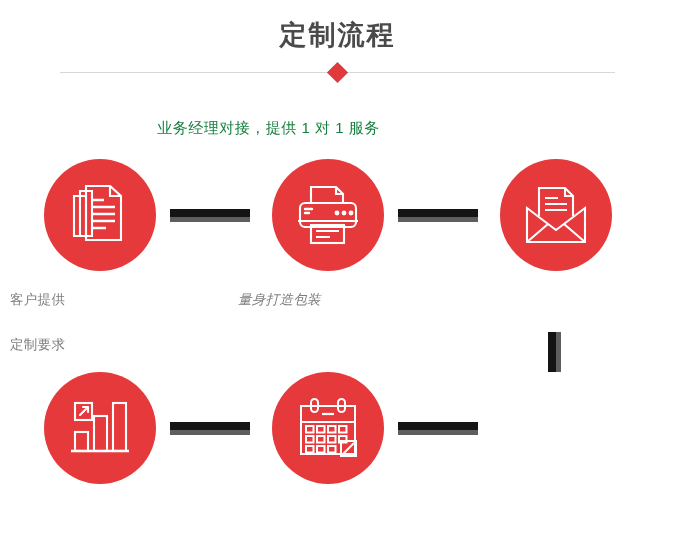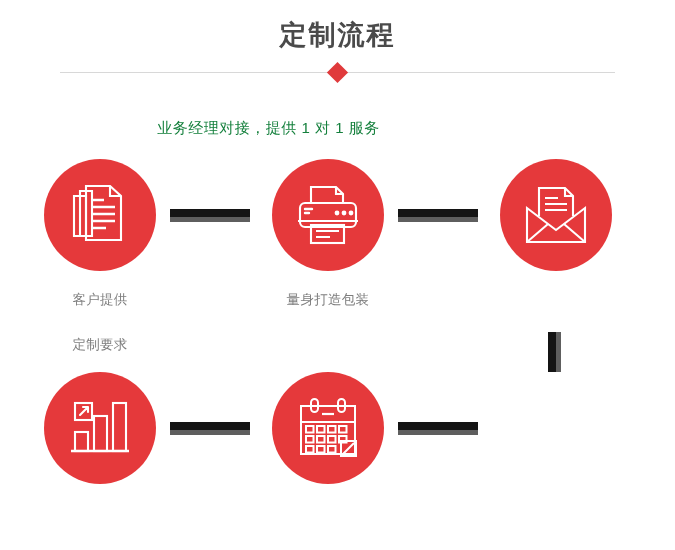"客户提供" .step { text-align: center -> left }
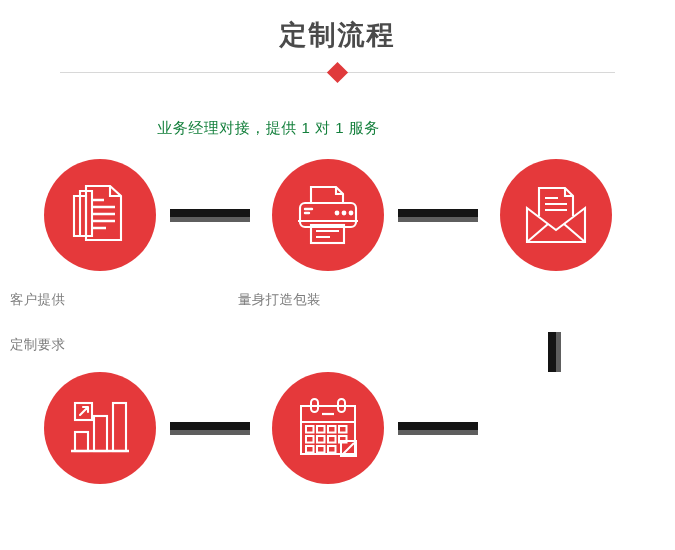"量身打造包装" .step-c2 { font-style: none -> italic }
